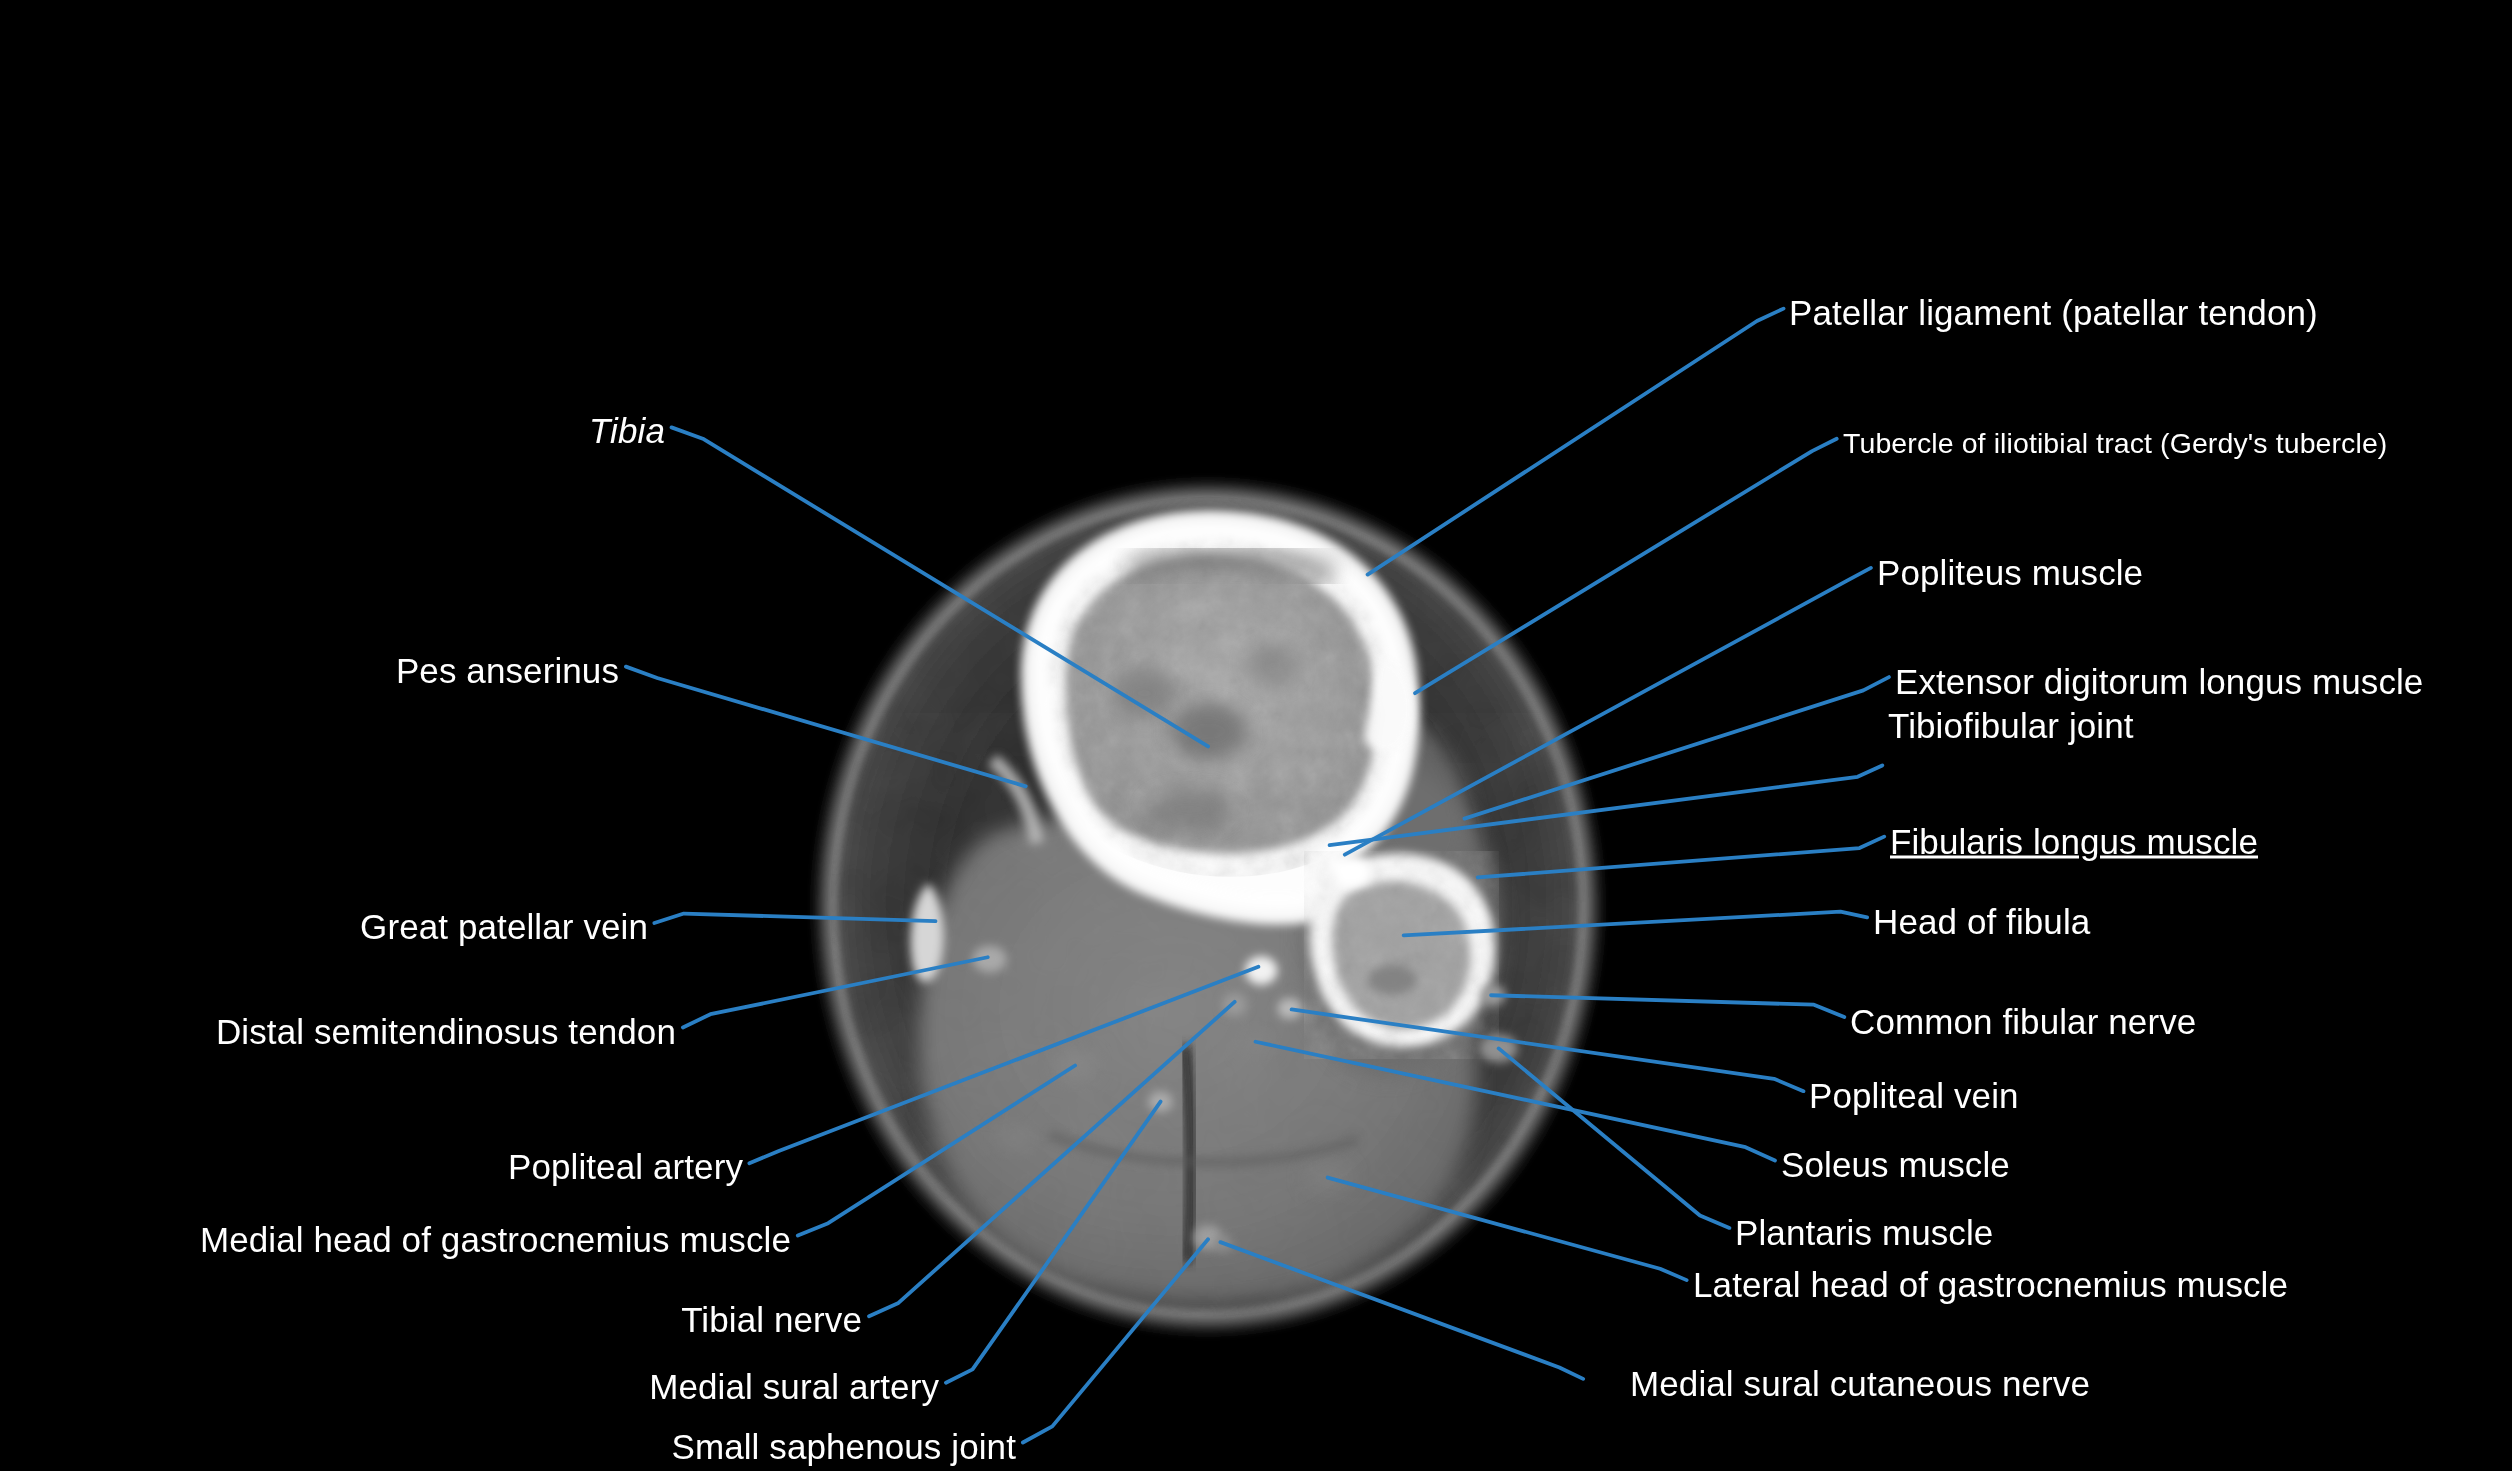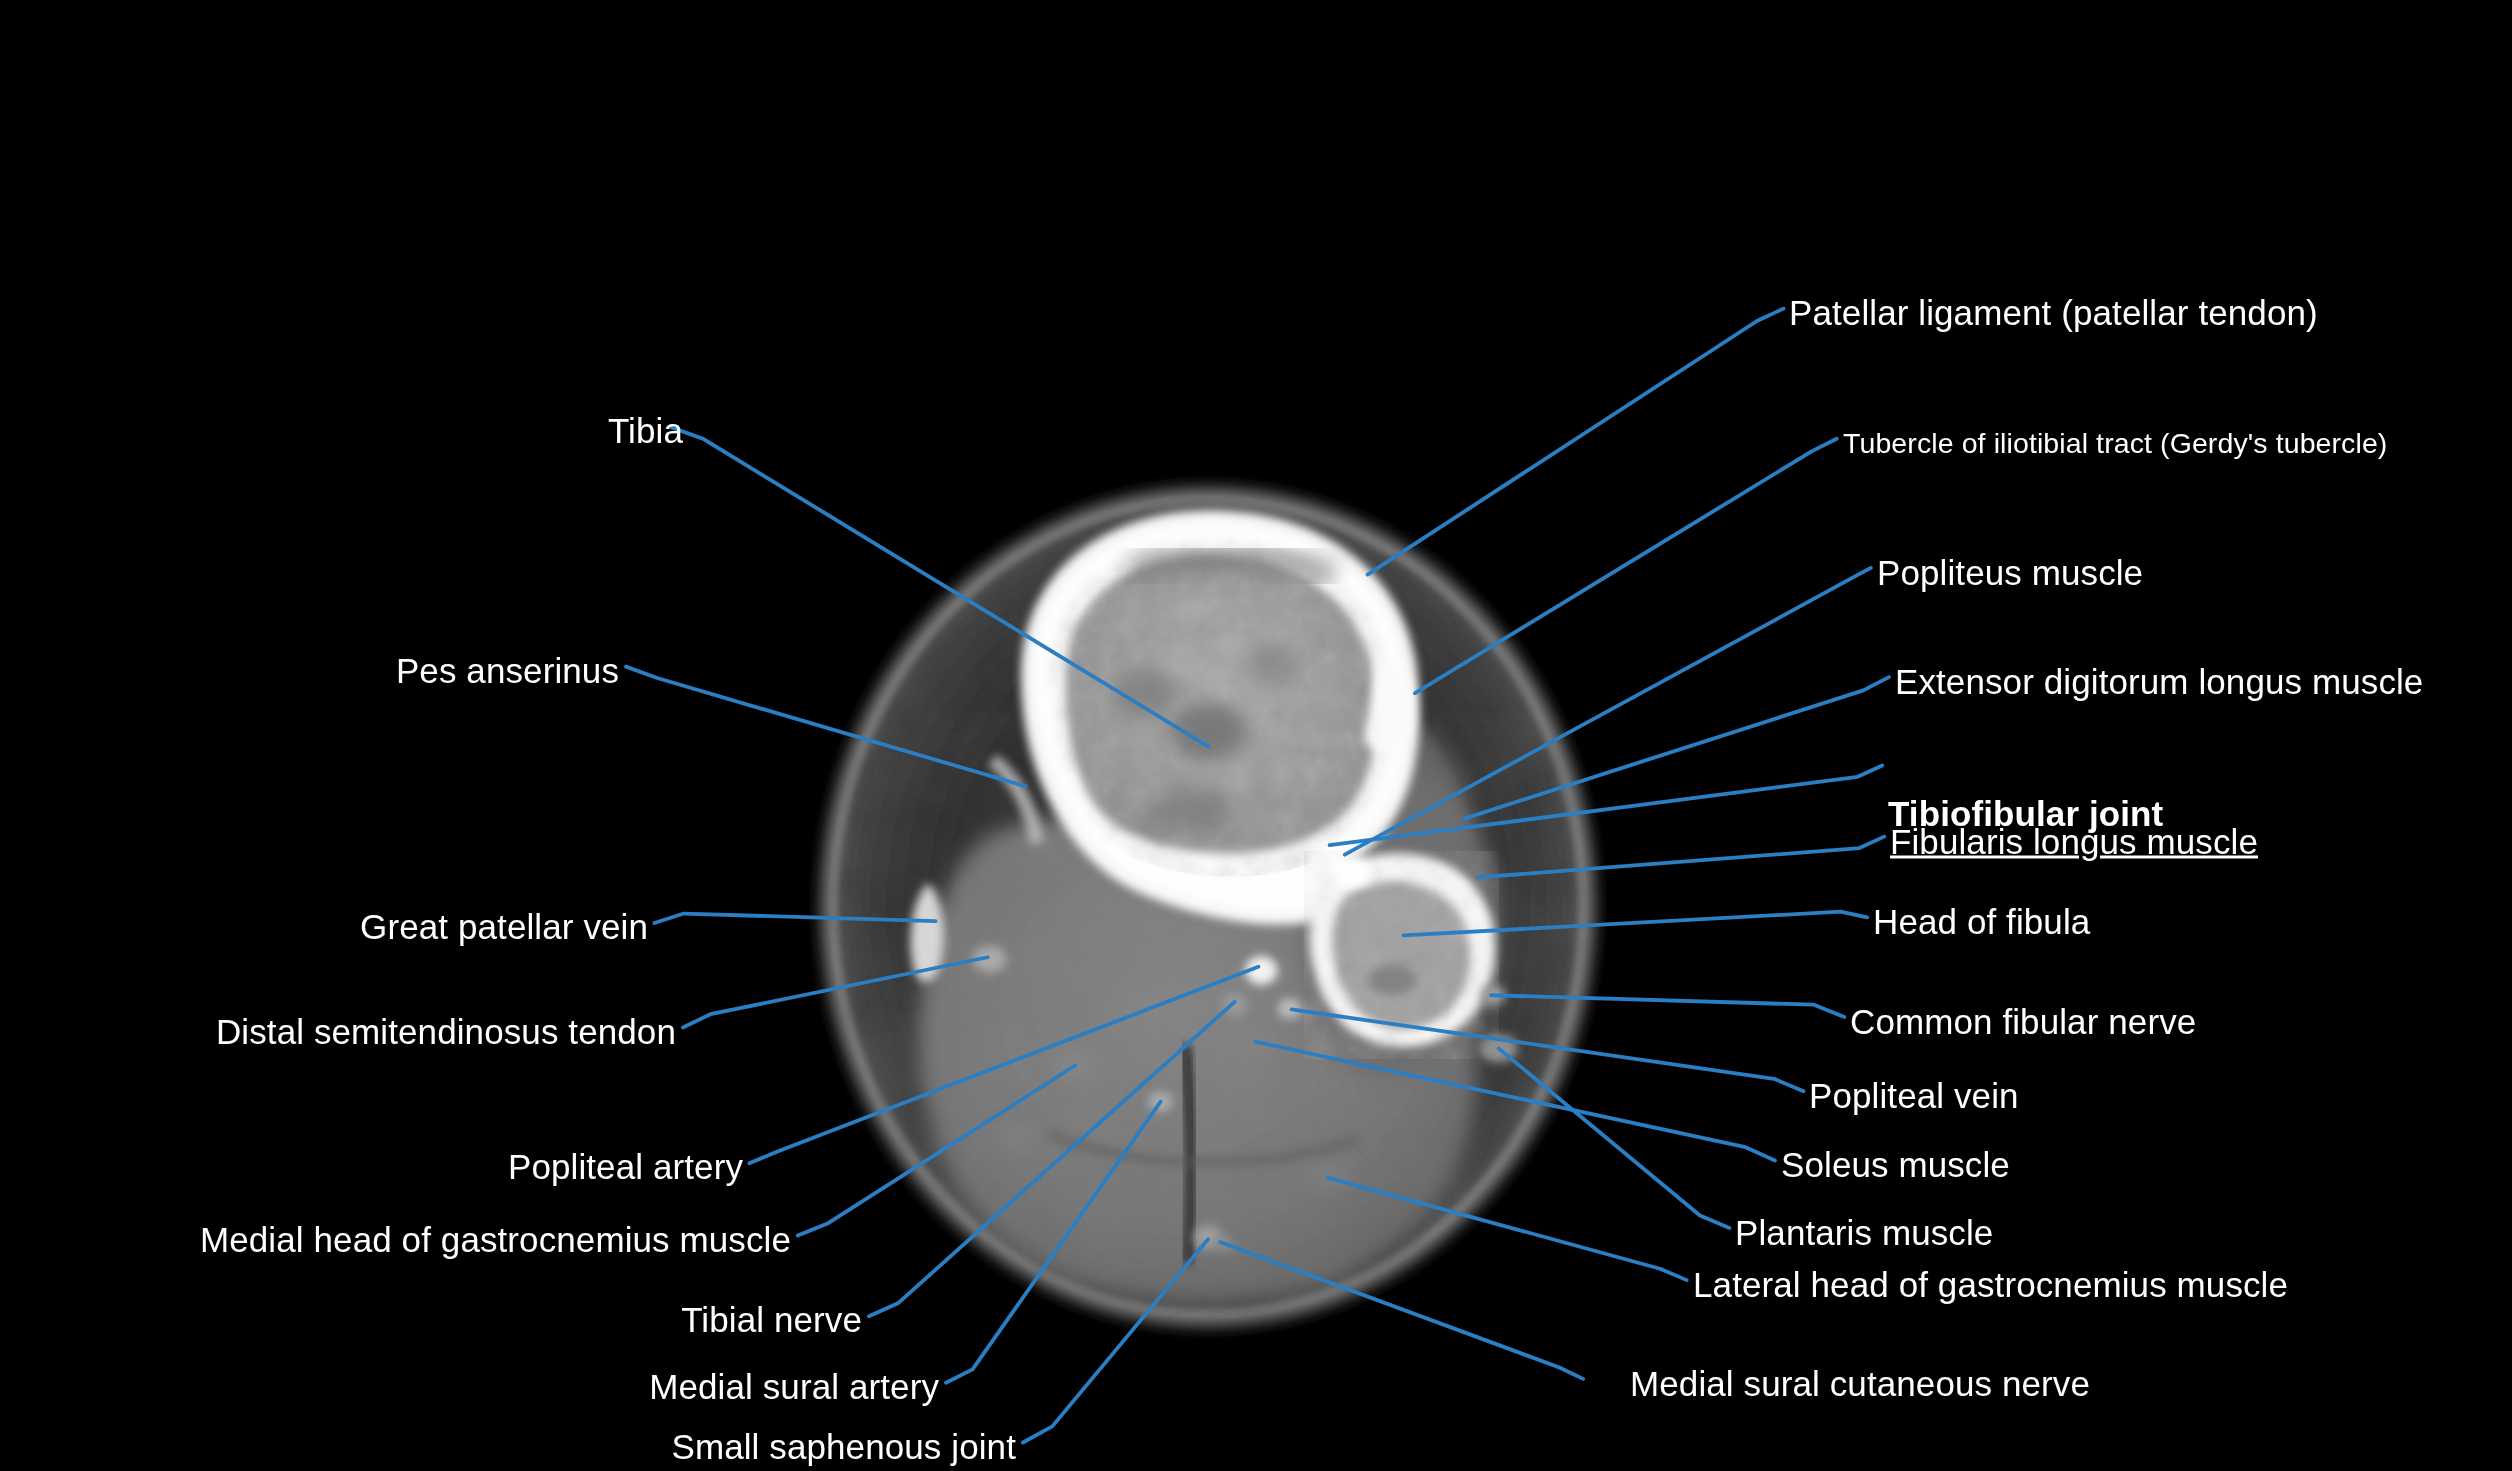"Tibia" div.label { font-style: none -> italic; left: 683px -> 665px }
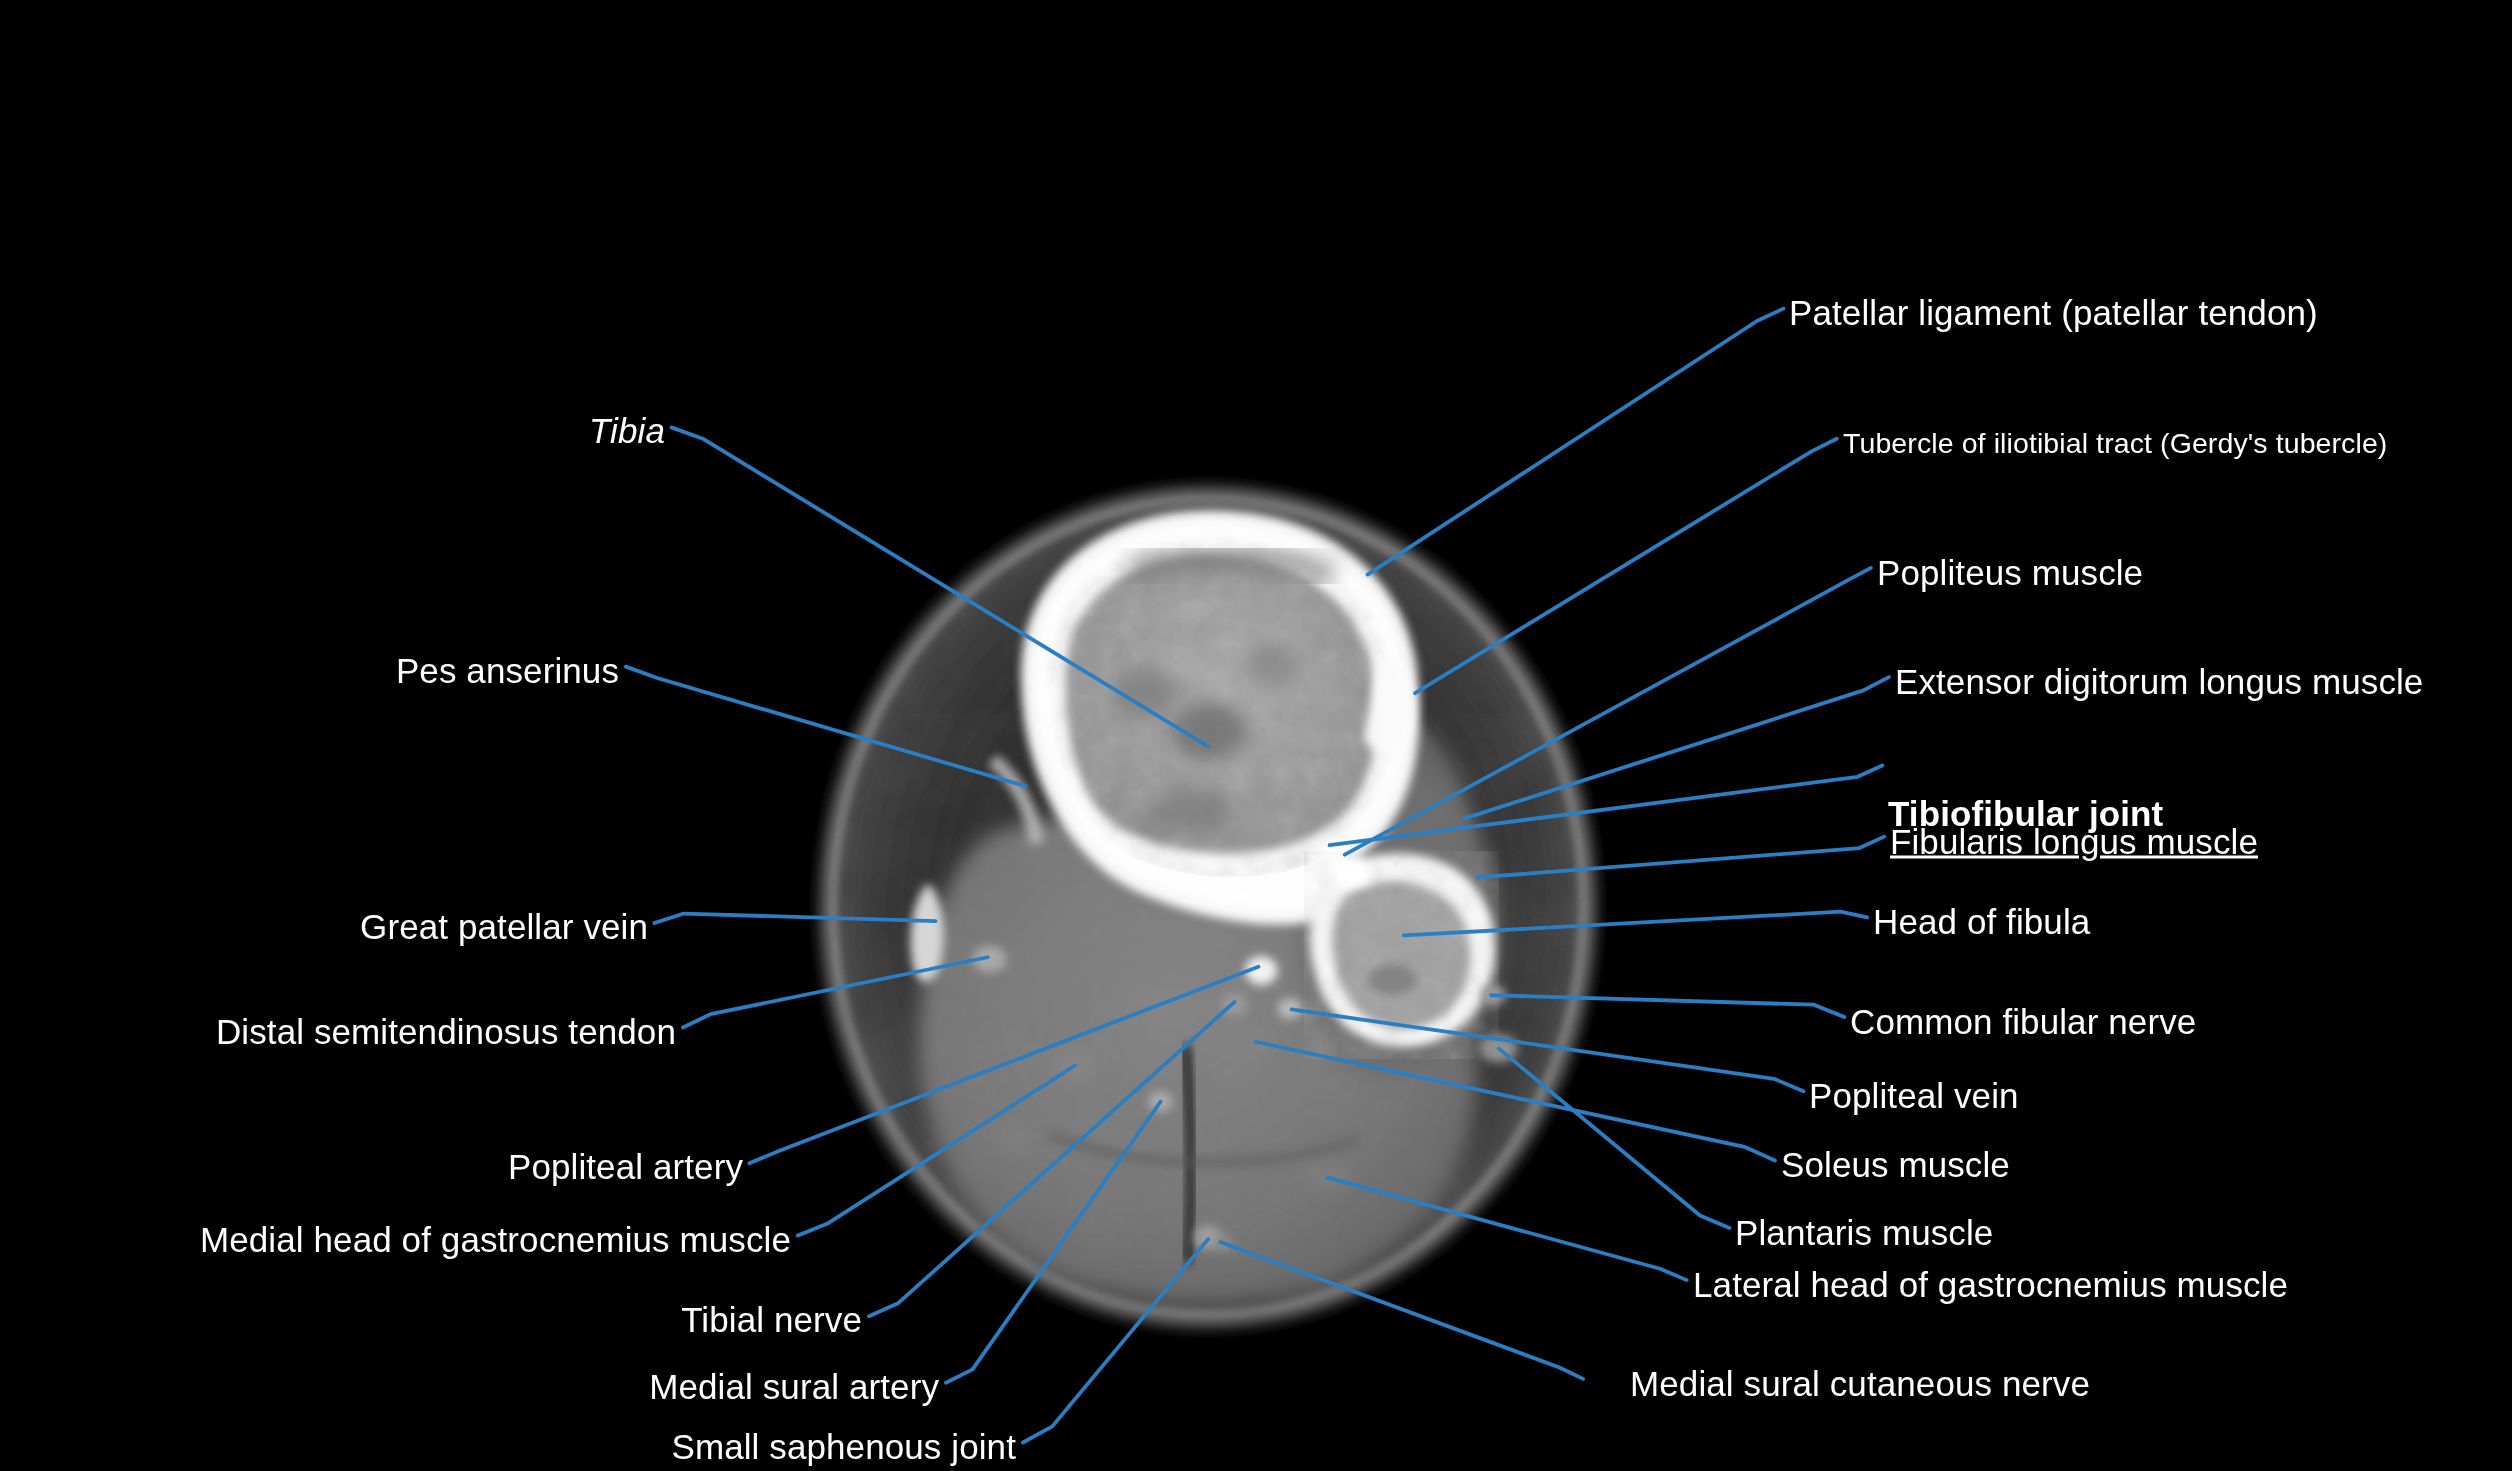"Tibiofibular joint" div.label { font-weight: bold -> none; top: 813px -> 725px }
